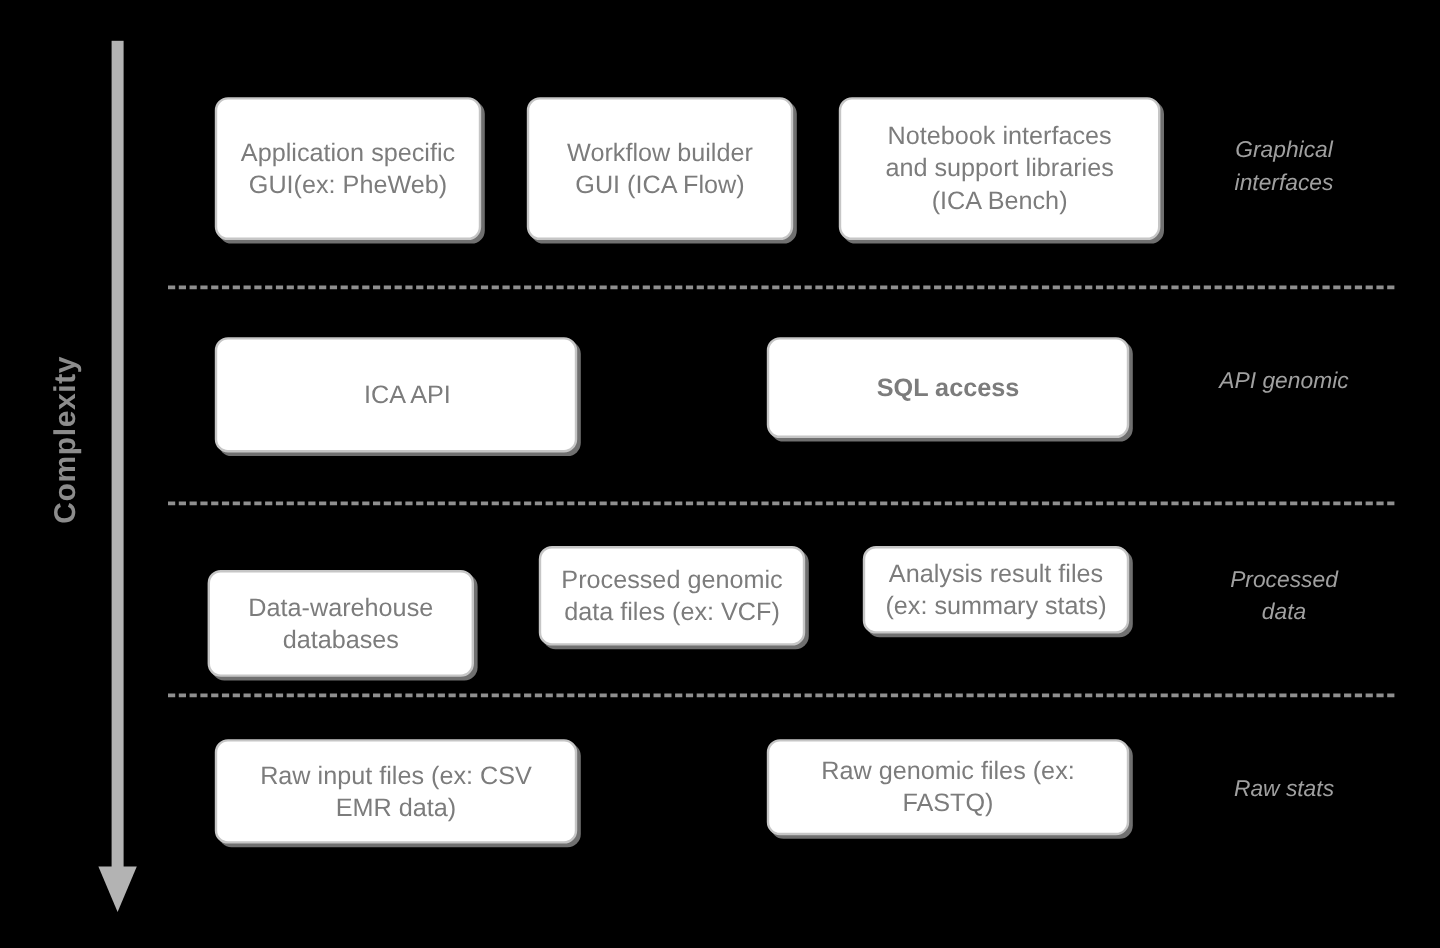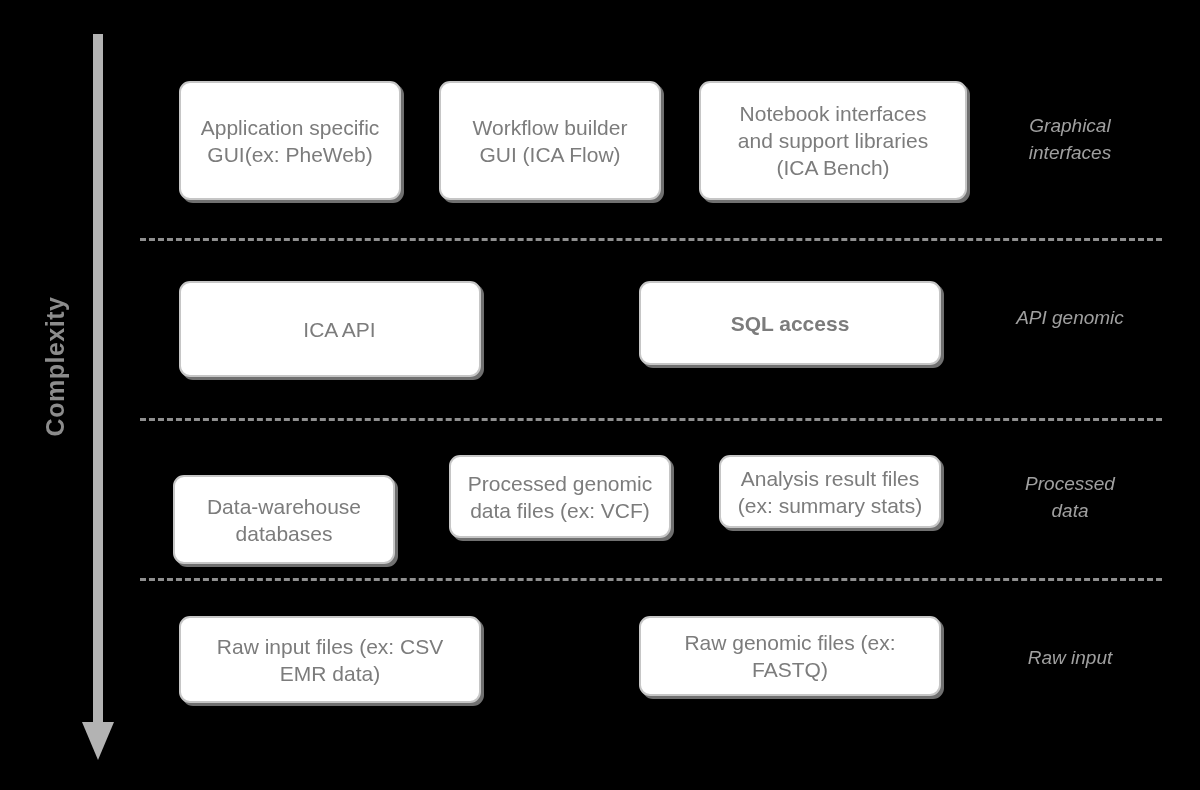"Raw input" div.row-label { text: input -> stats }
